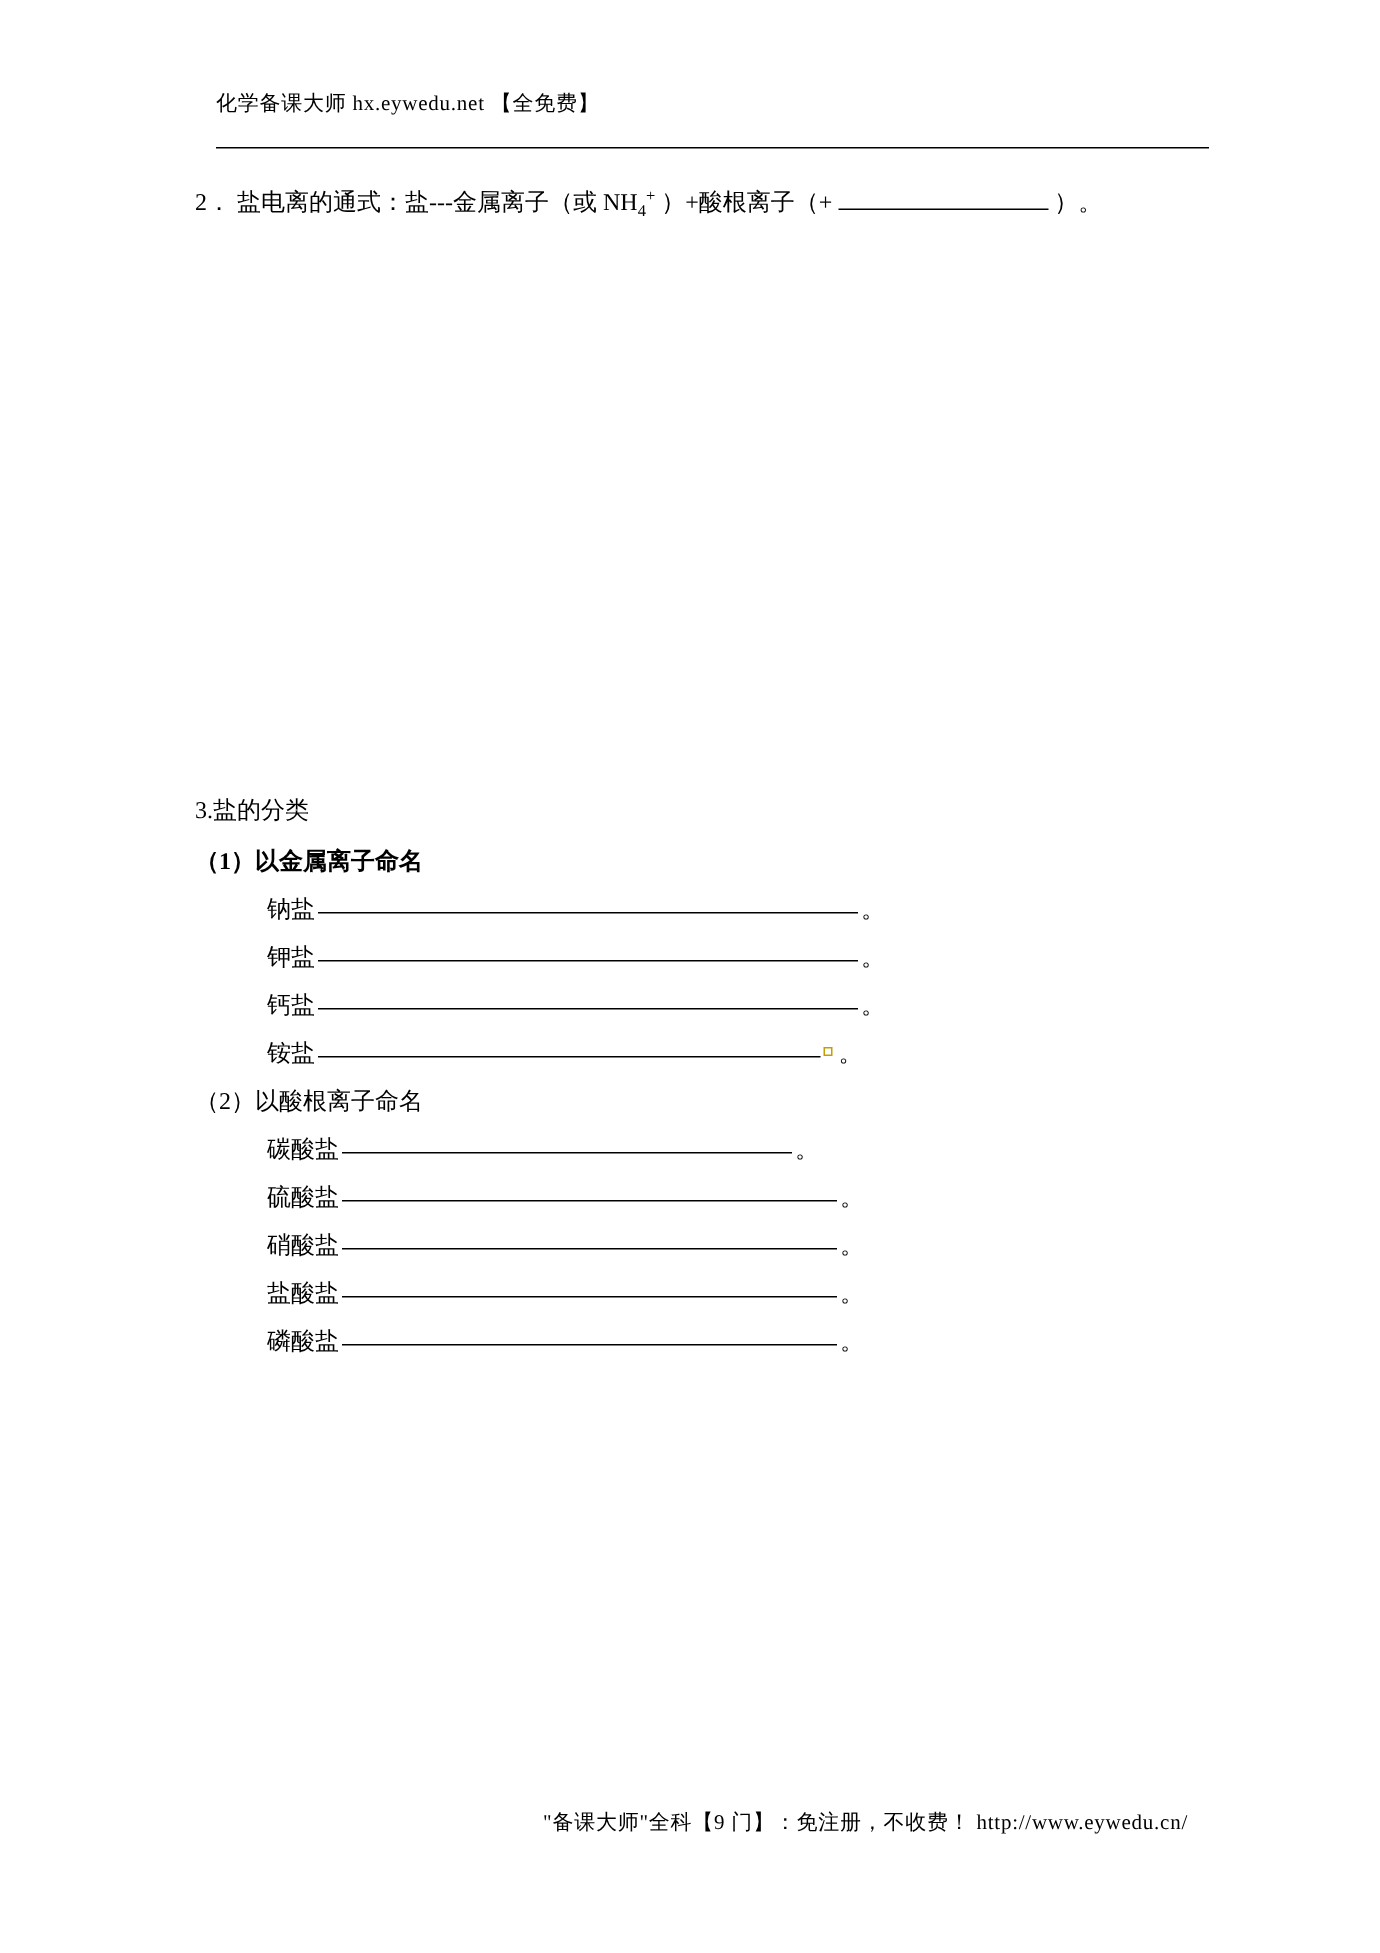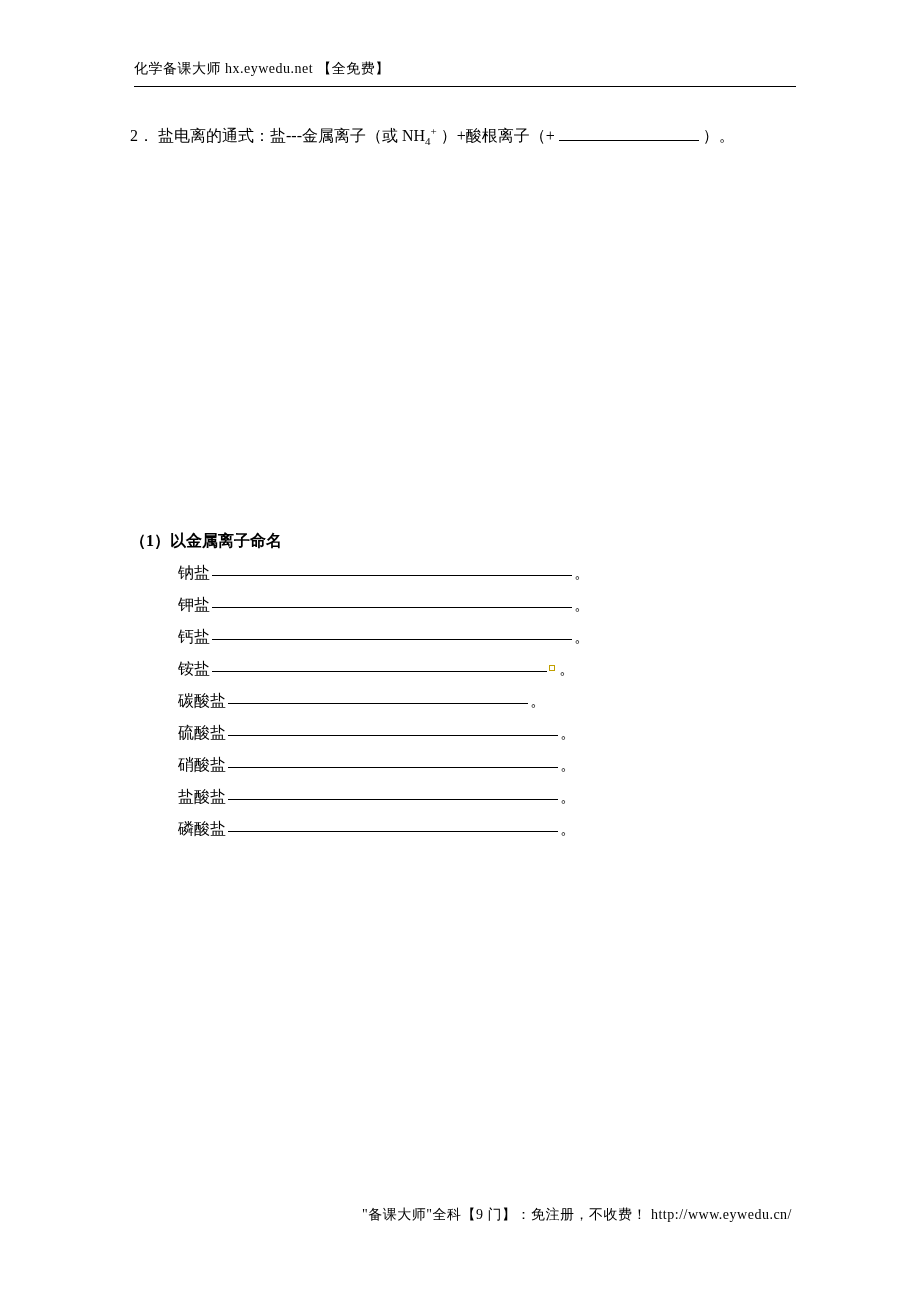"化学备课大师 hx.eywedu.net 【全免费】" .page-header { left: 134px -> 144px; padding-bottom: 8px -> 20px }
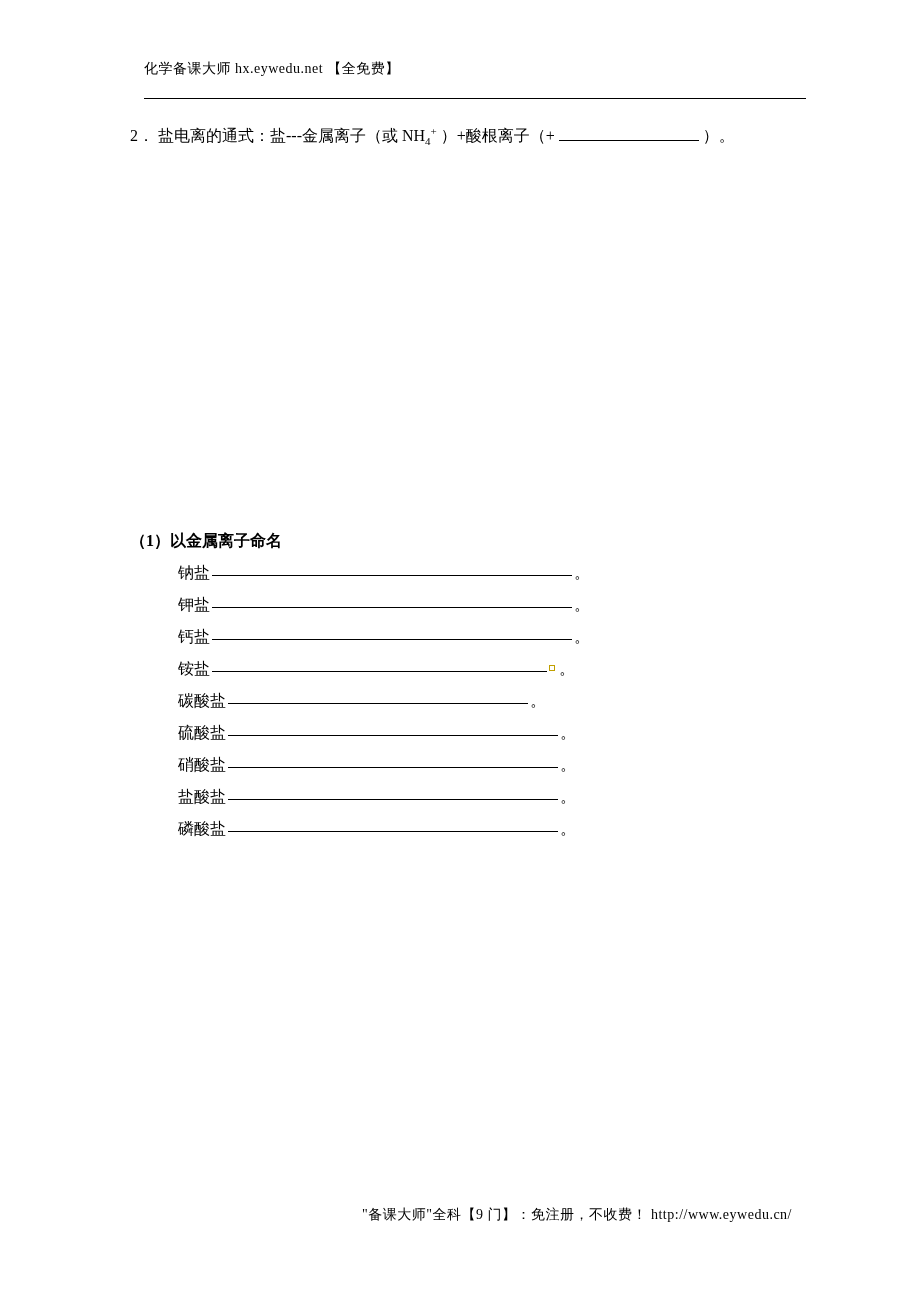"3.盐的分类" div.line { html: none -> <div>3.盐的分类</div> }
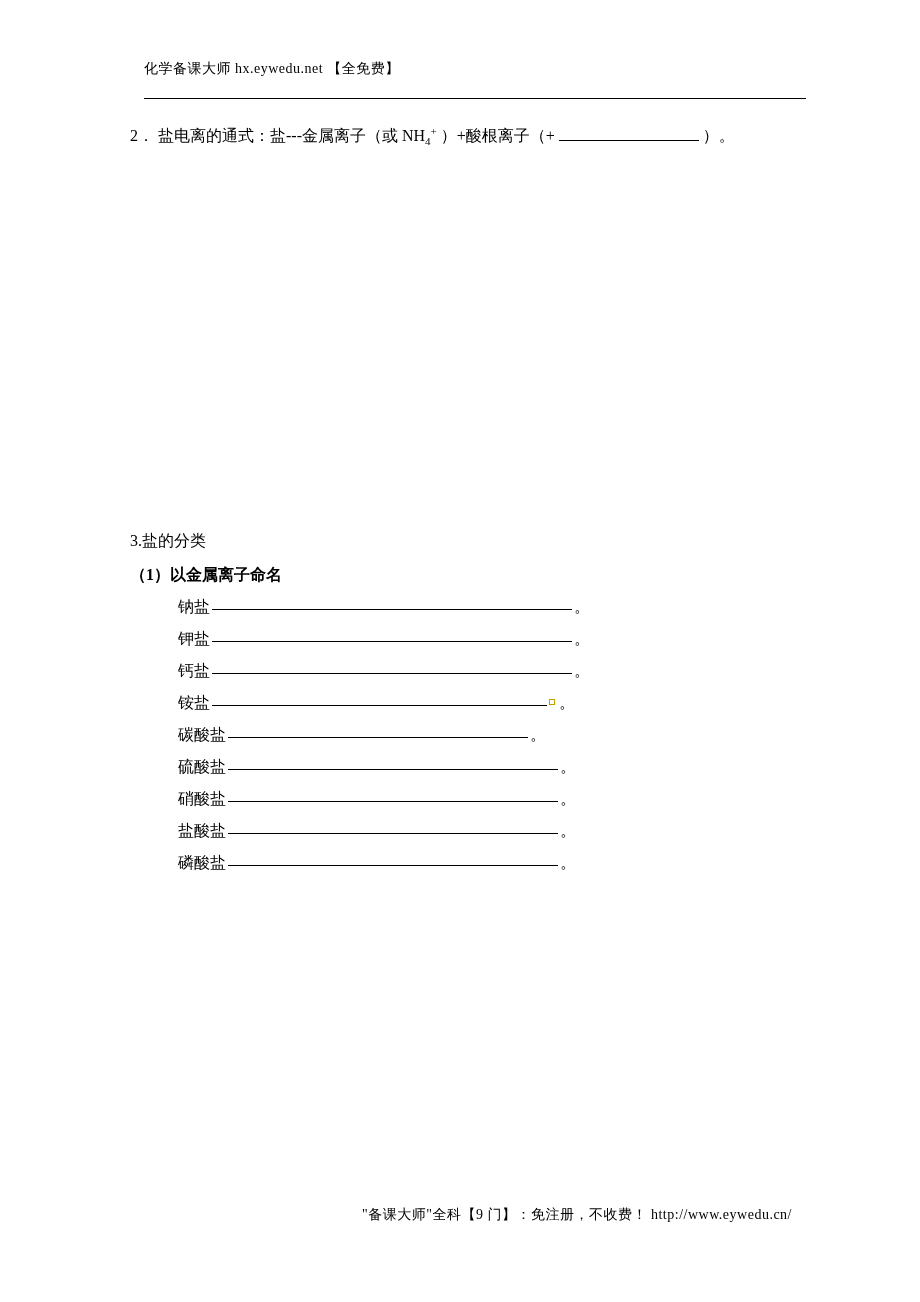"（2）以酸根离子命名" div.line { html: none -> <div>（2）以酸根离子命名</div> }
